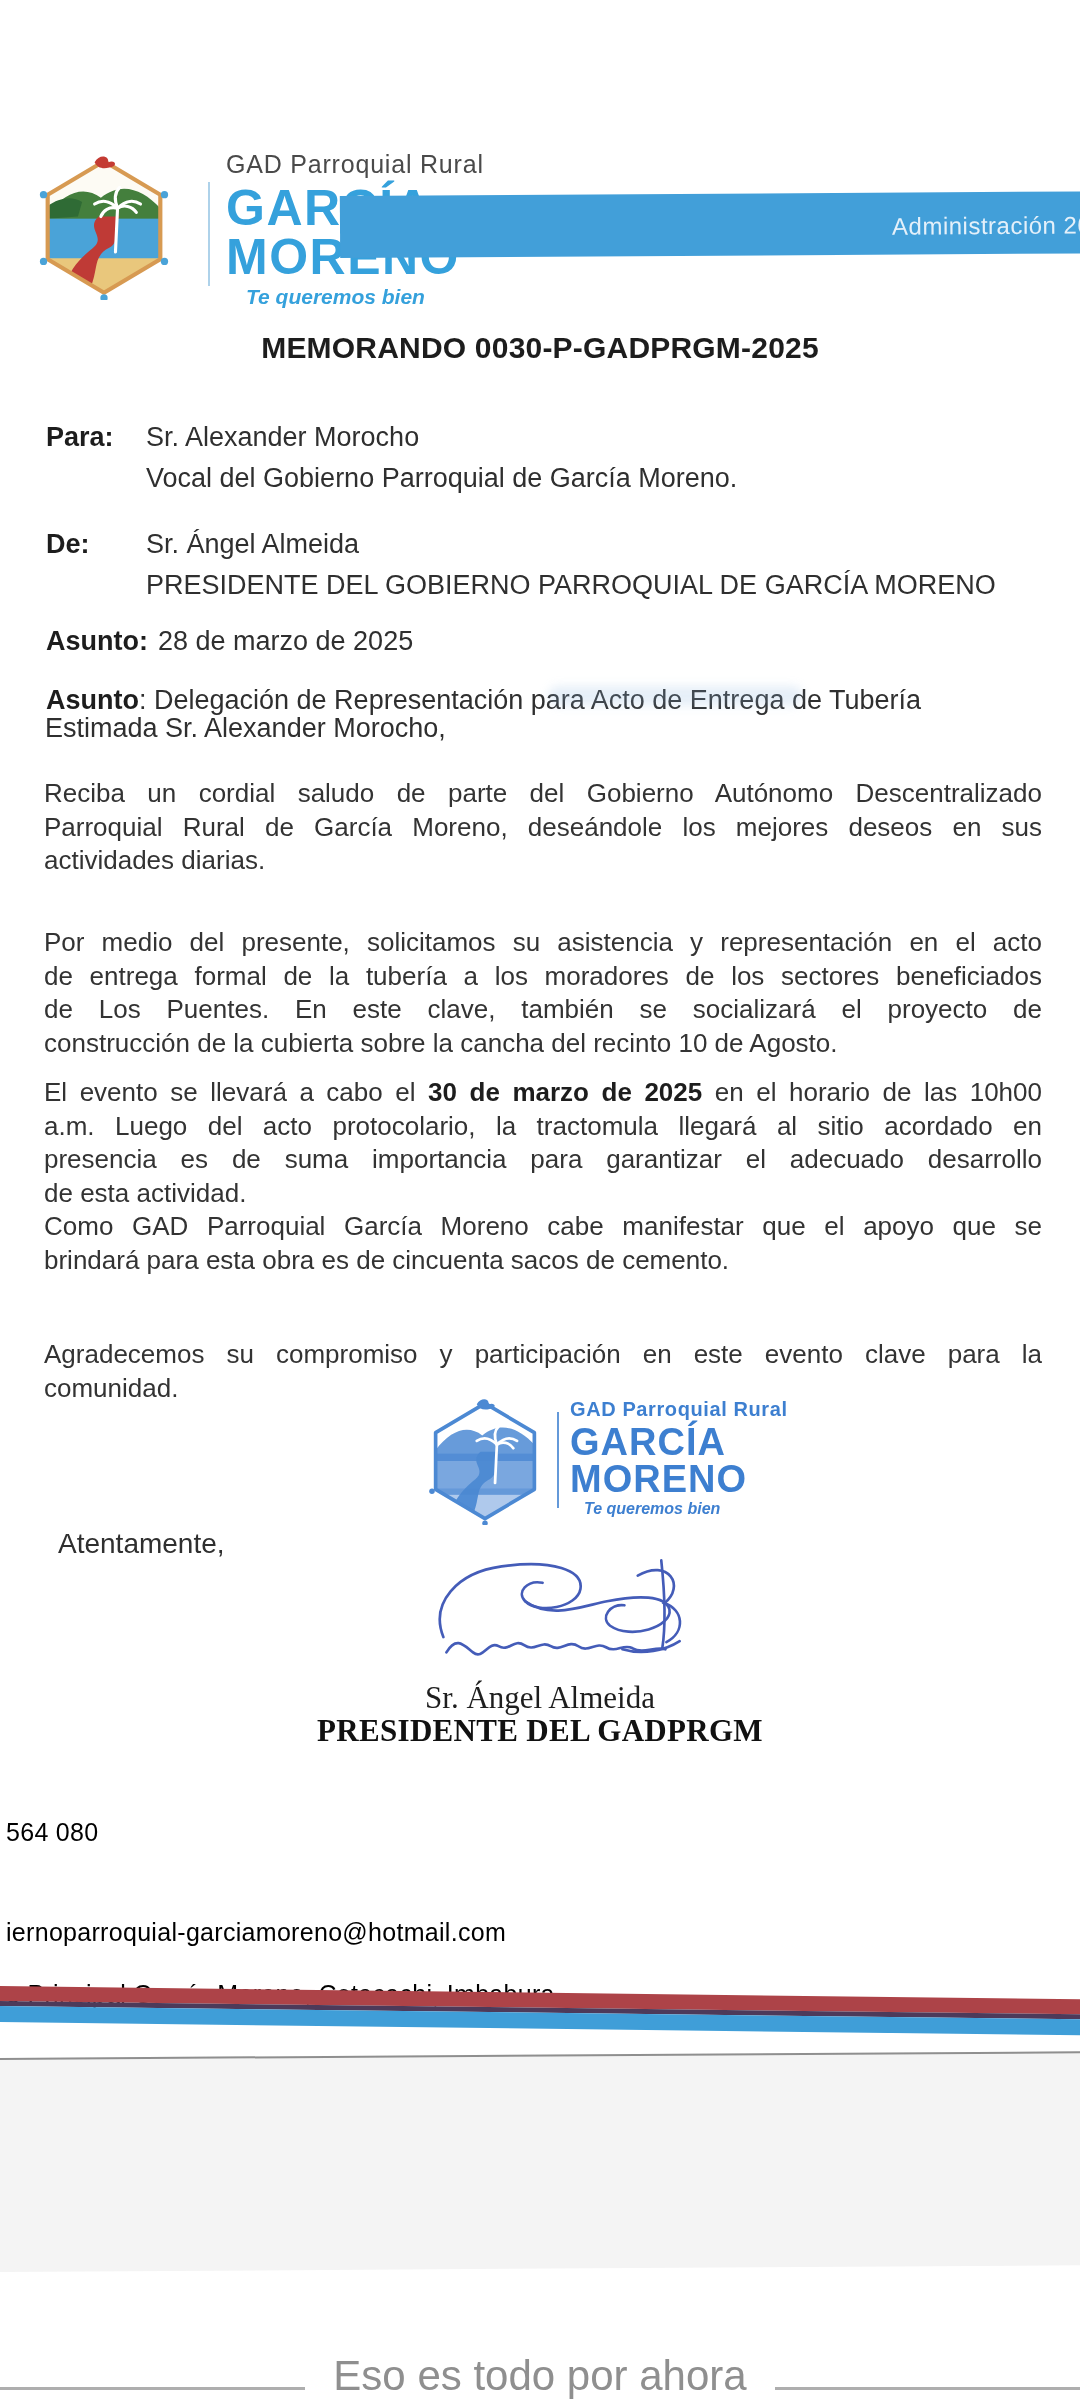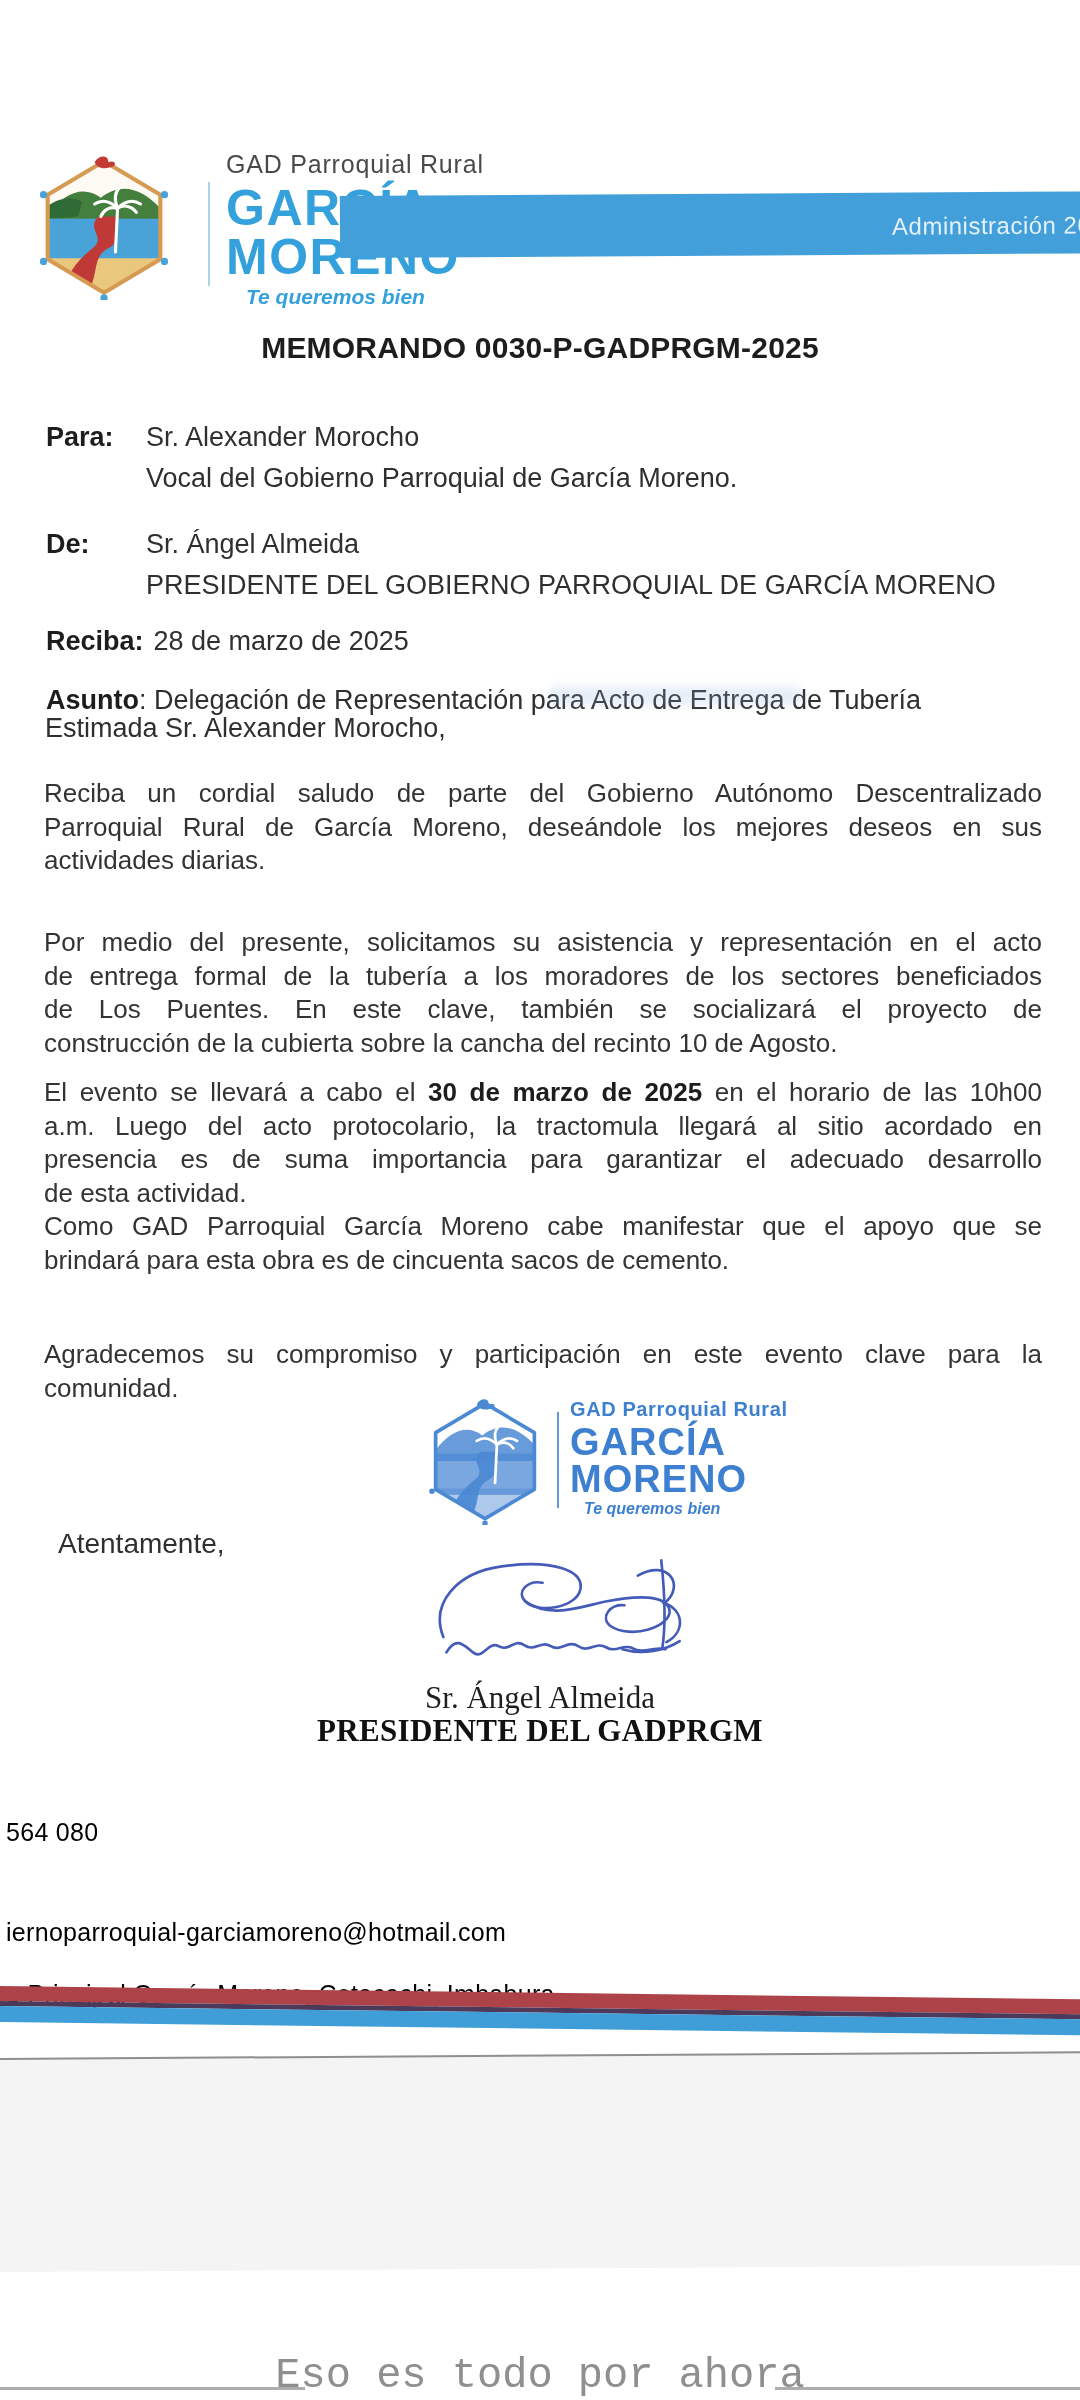"Reciba:" span.flabel { text: Reciba -> Asunto }
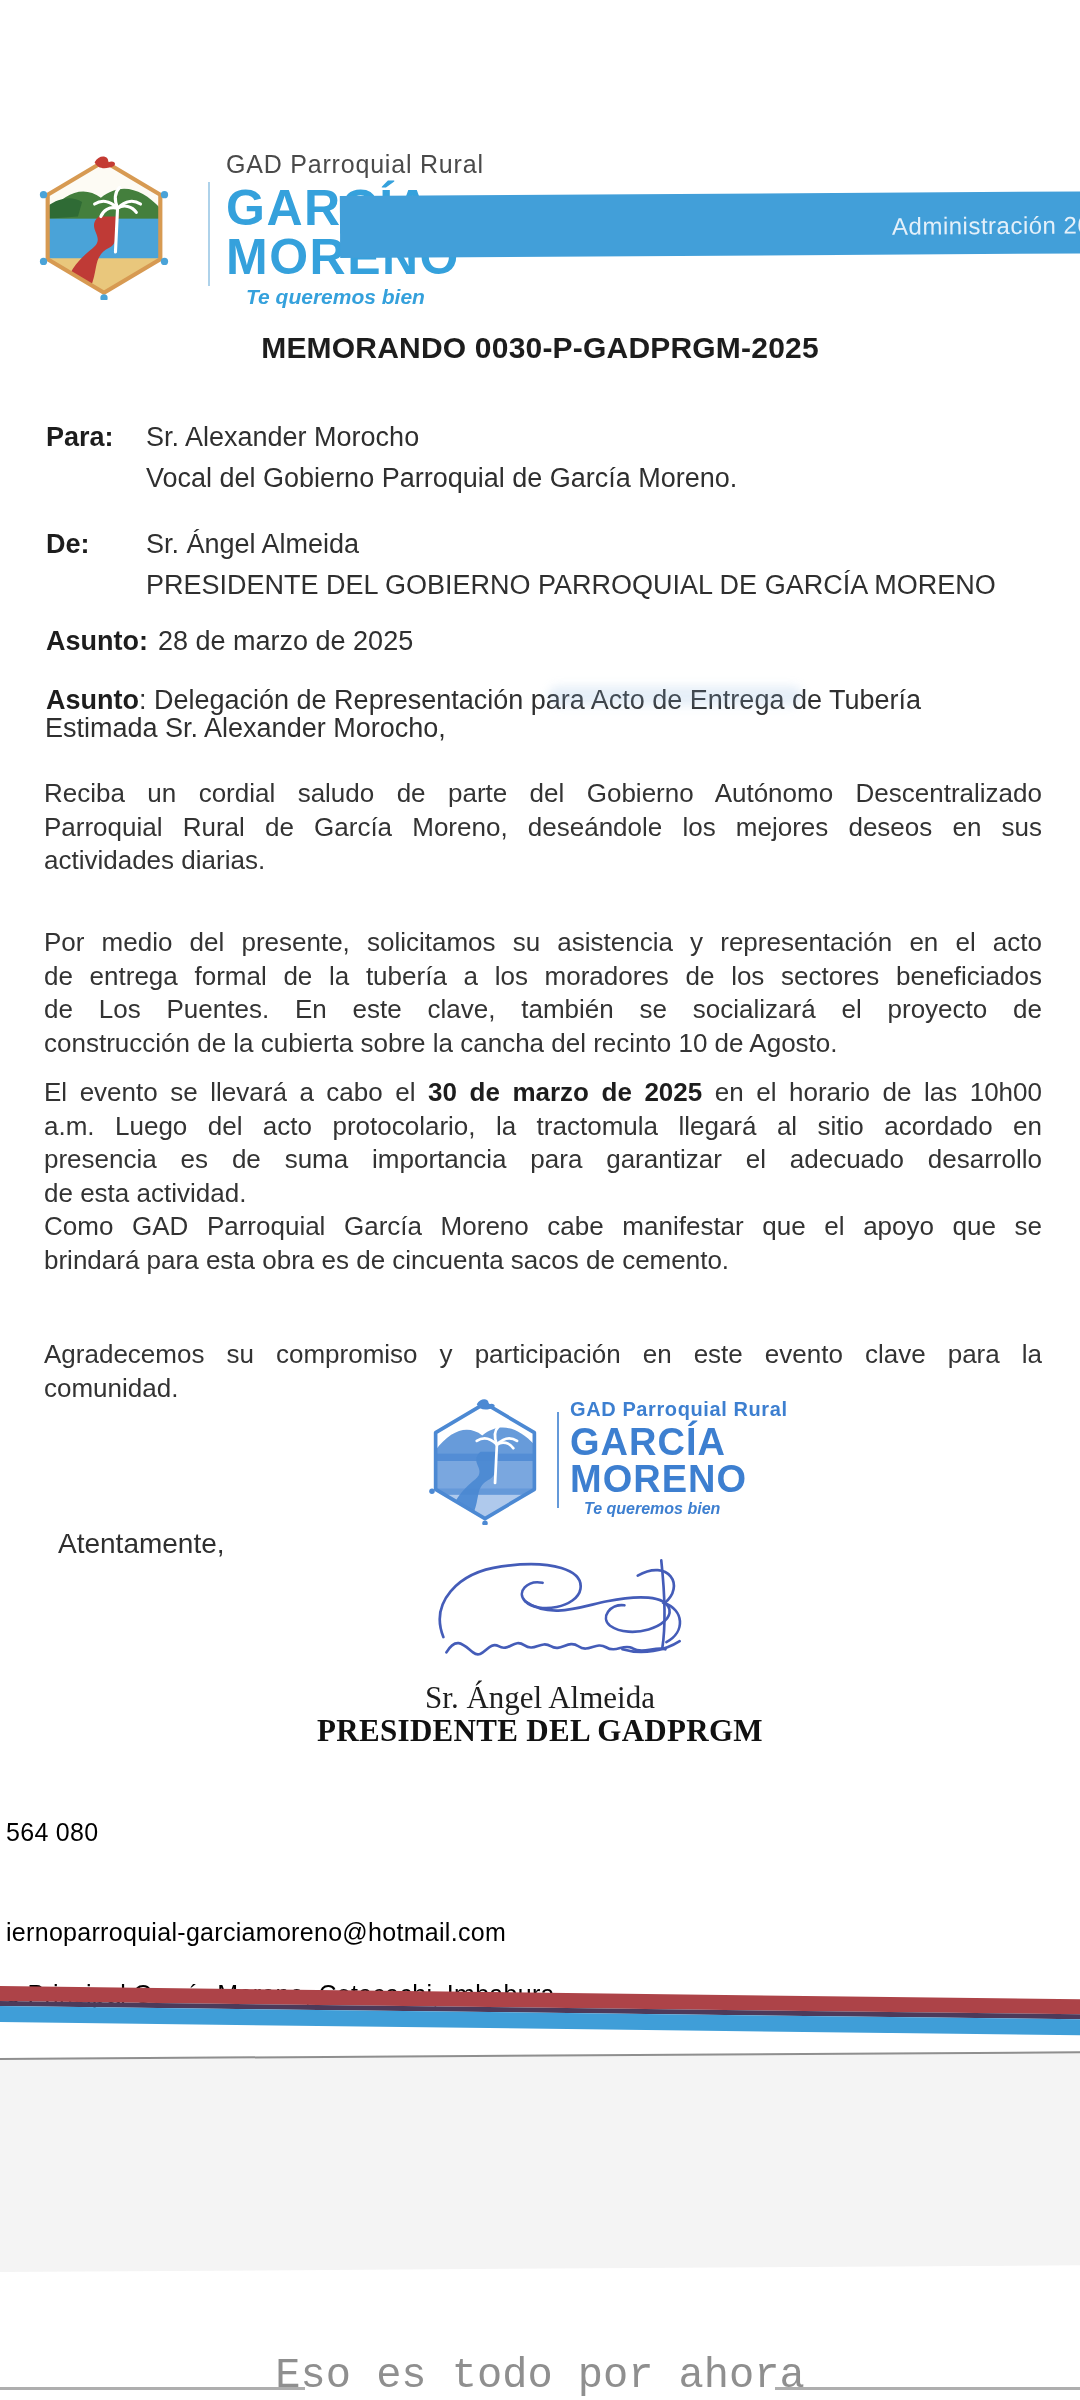"Eso es todo por ahora" .end-text { font-family: Liberation Mono, monospace -> Liberation Sans, sans-serif }
